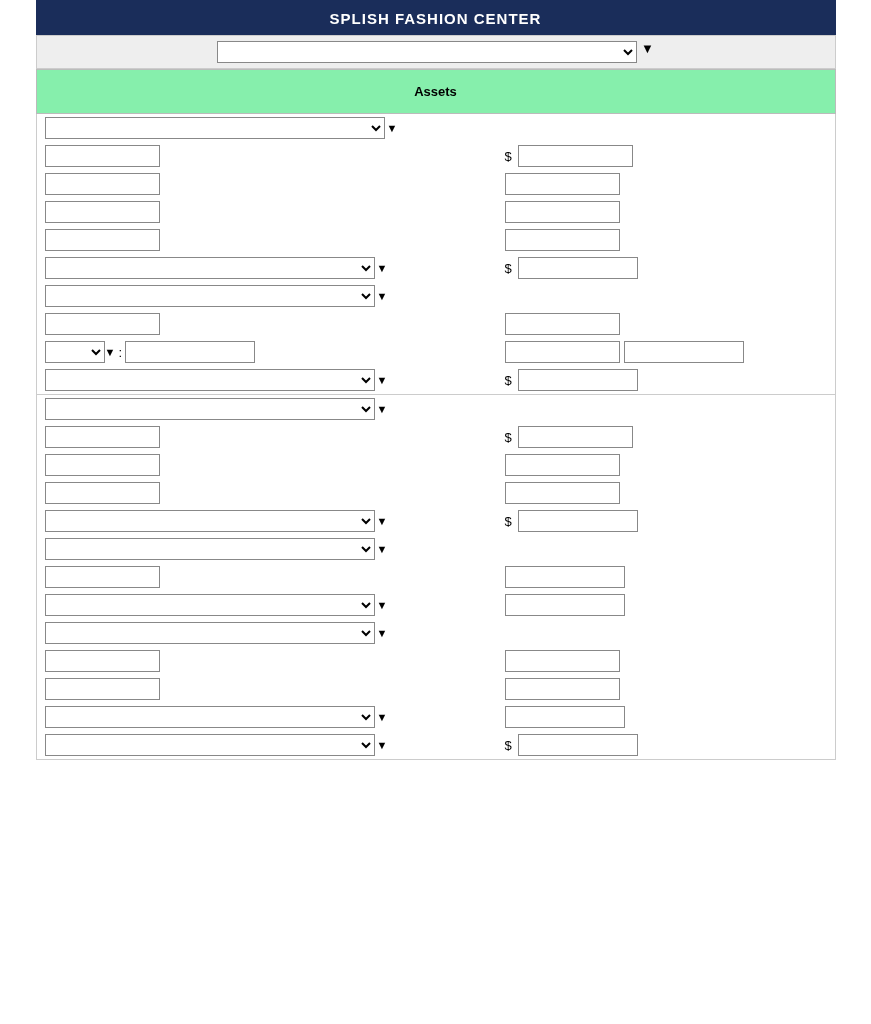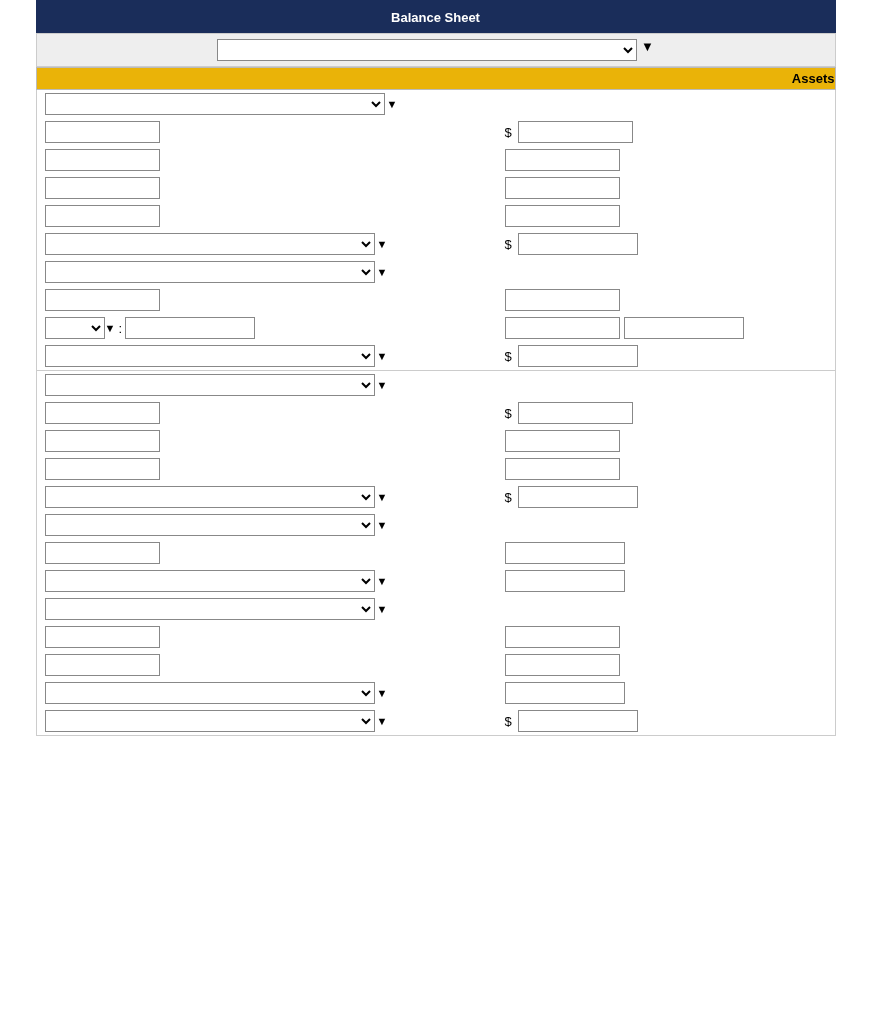"SPLISH FASHION CENTER" div.header-title { html: none -> <div>SPLISH FASHION CENTER</div> }
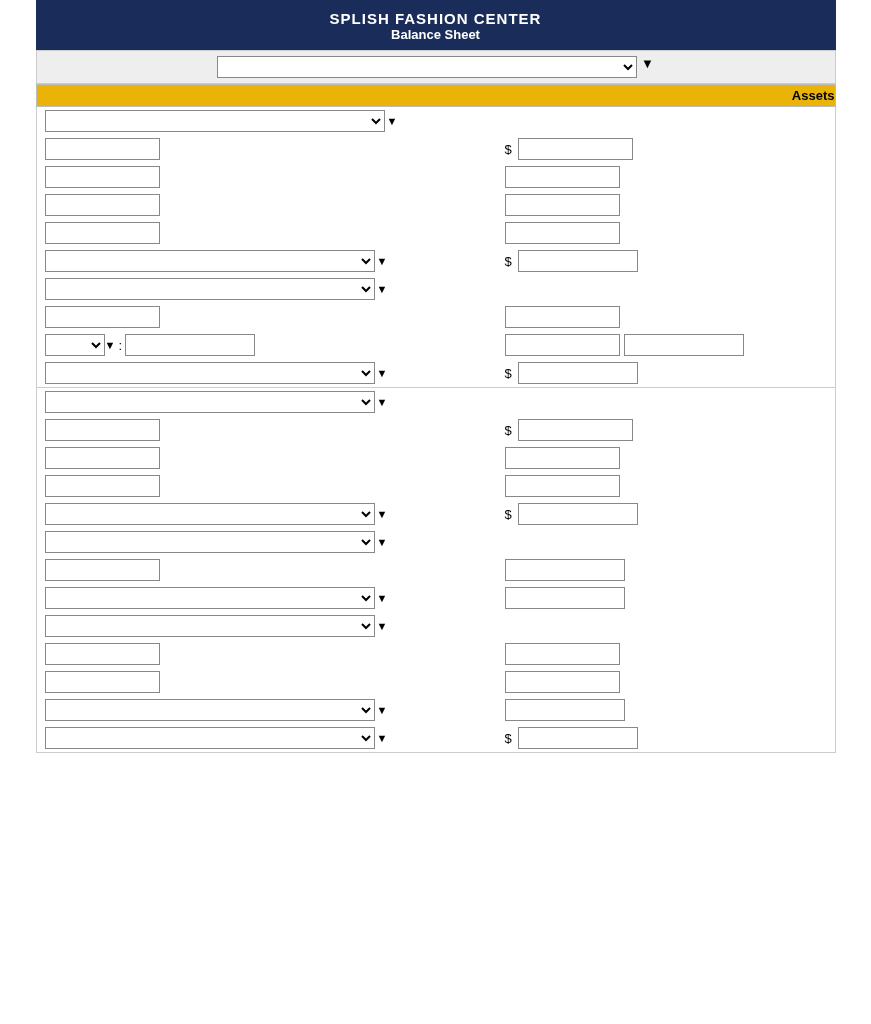"Balance Sheet" div.header-subtitle { html: <div>Balance Sheet</div> -> none }
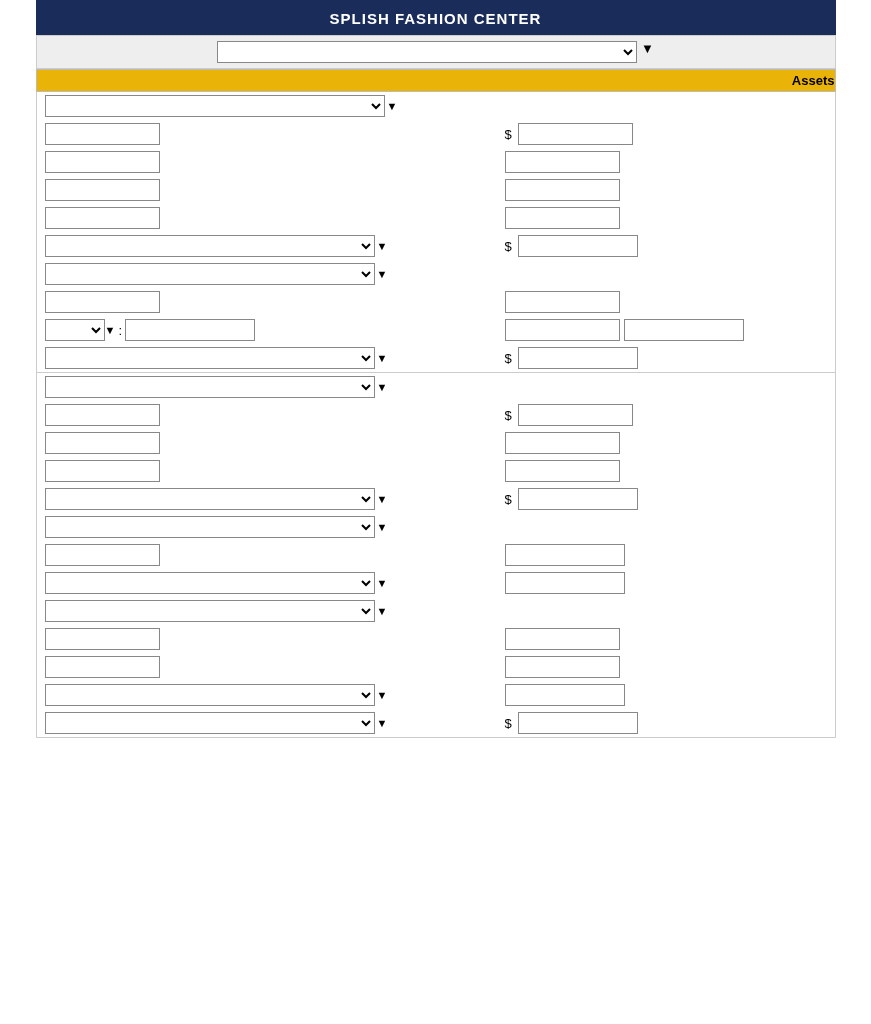"Assets" .section-header { background-color: #eab308 -> #86efac; padding: 3px 0 -> 14px 0; text-align: right -> center }
